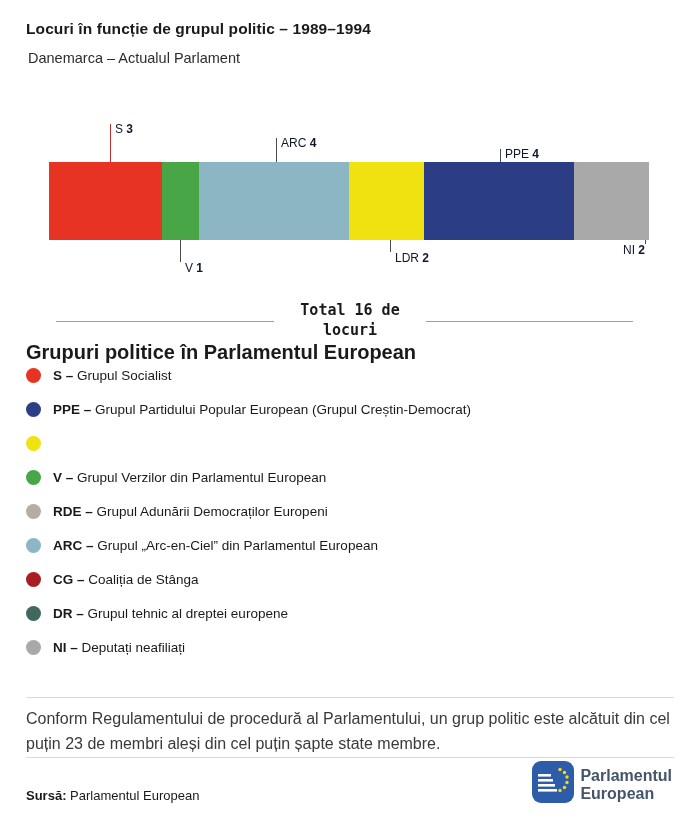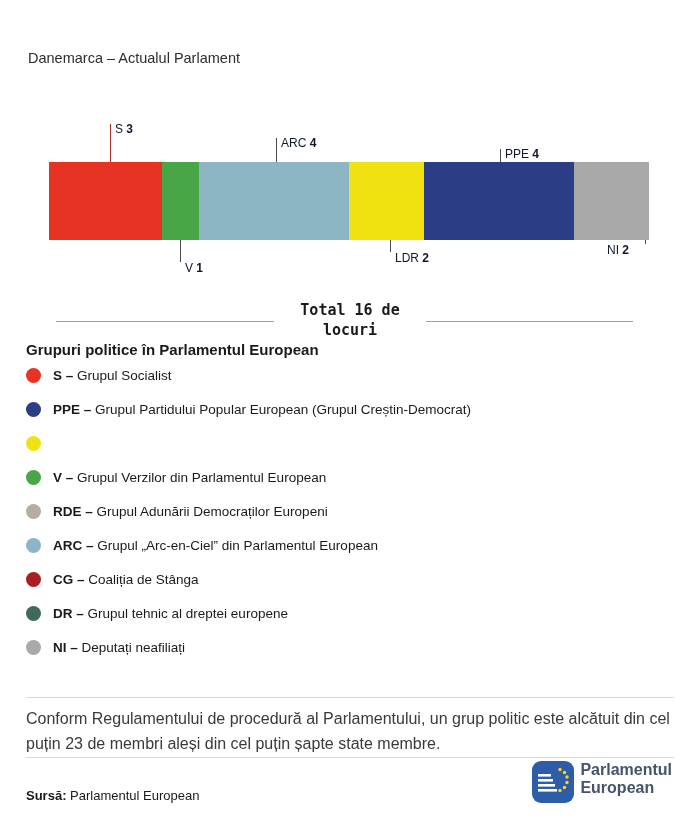"Locuri în funcție de grupul" h1.title { html: none -> <h1>Locuri în funcție de grupul politic – 1989–1994</h1> }
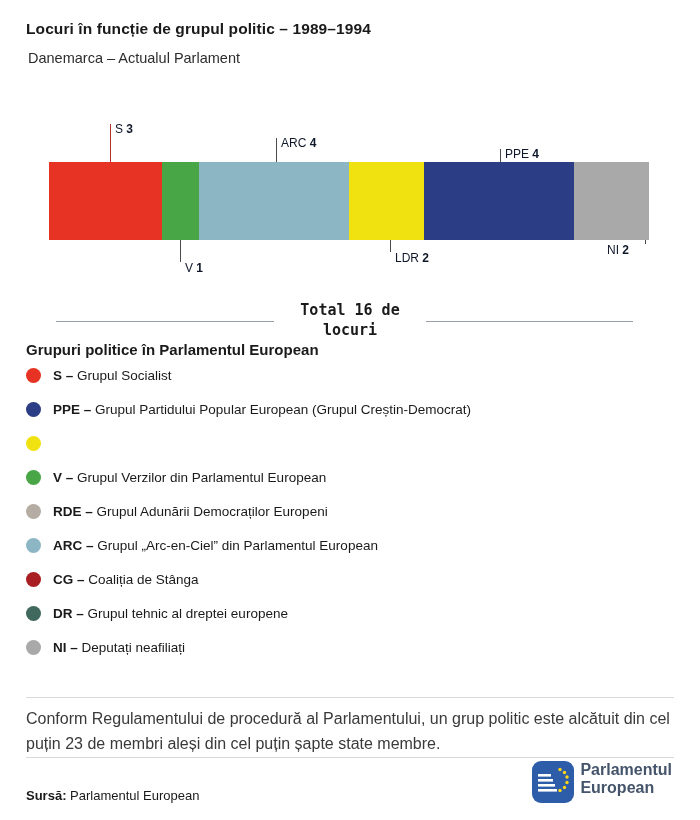"NI 2" .callout.label-left .cl-label { right: 16px -> 0 }
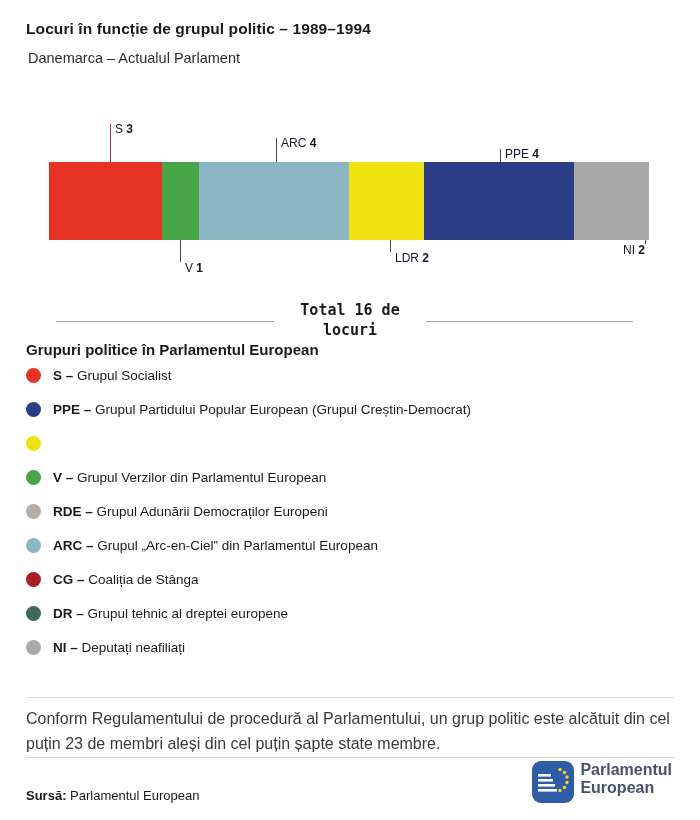"Grupuri politice în Parlamentul European" .legend-title { font-size: 15px -> 20px }
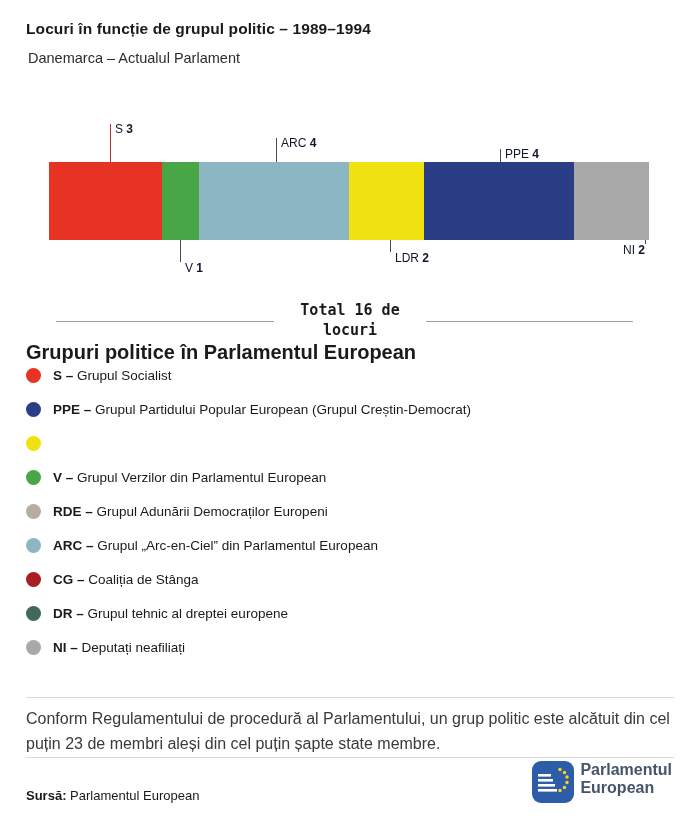"Parlamentul" .brand { align-items: flex-start -> flex-end }
